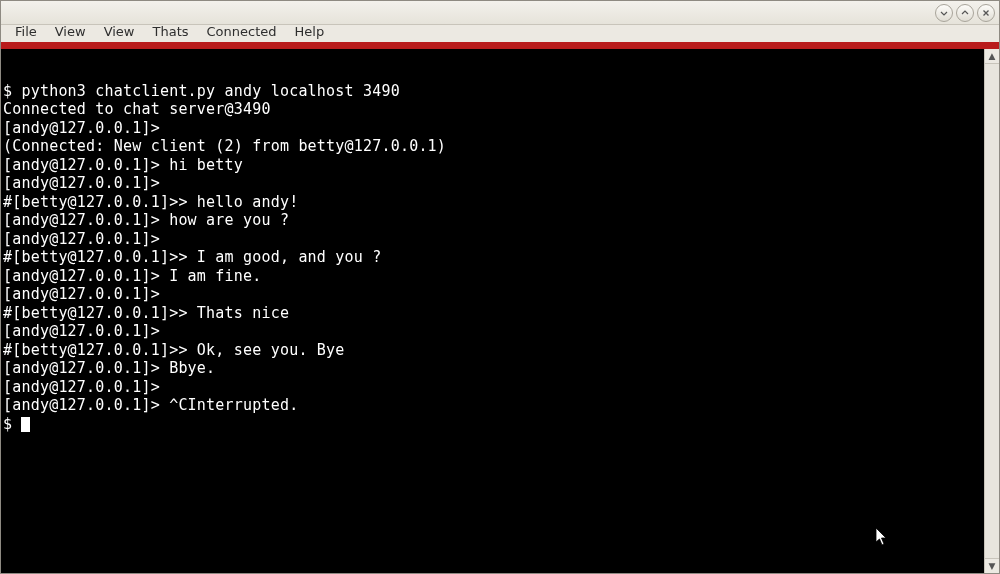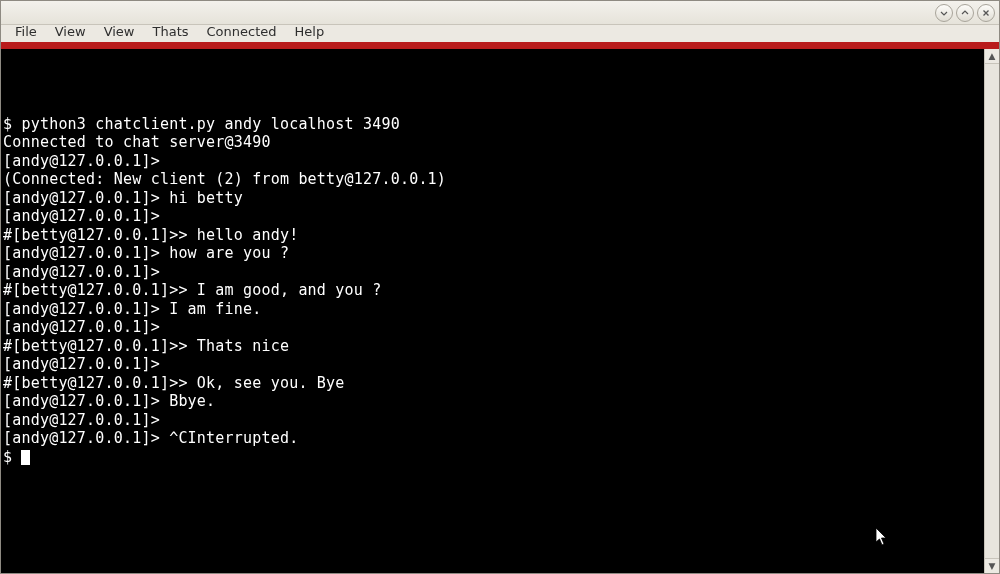"$ python3 chatclient.py andy localhost" .terminal { margin-top: 33px -> none }
